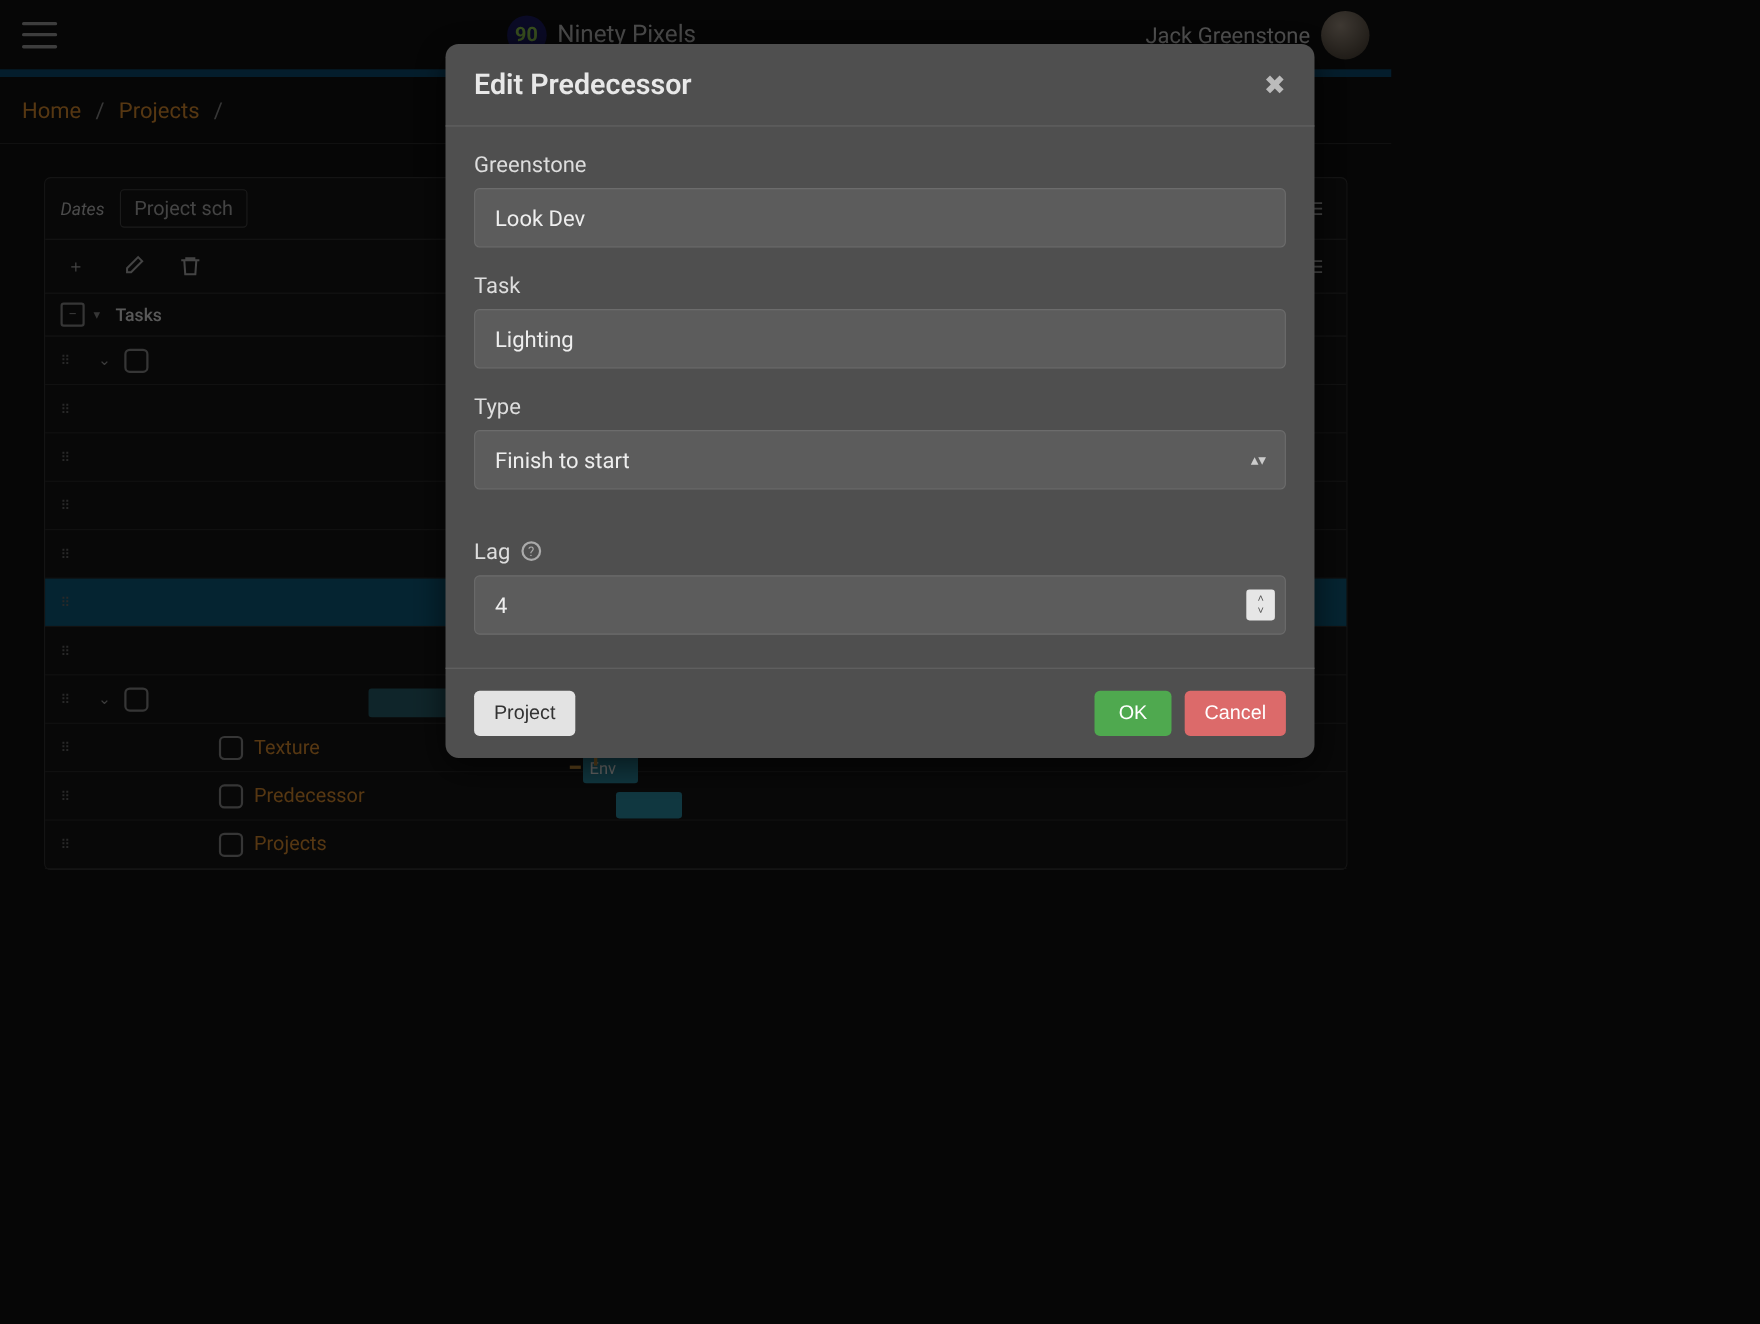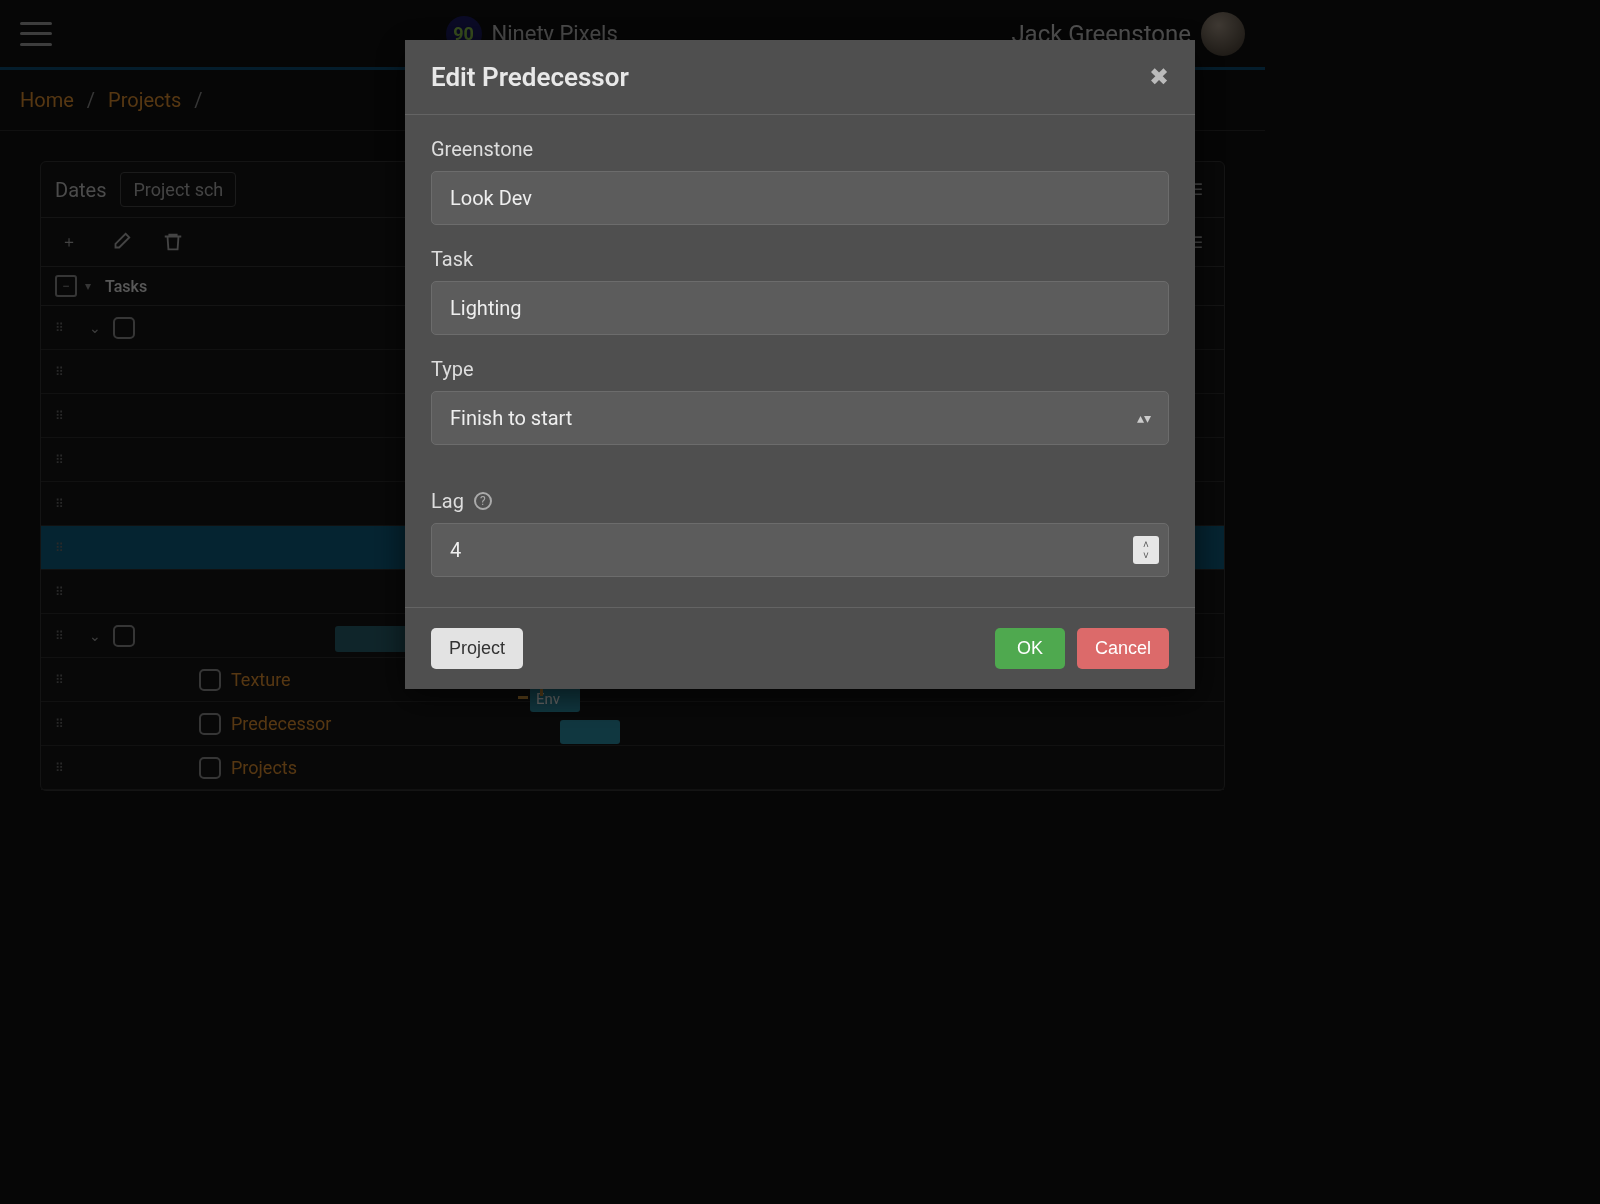"90" .topbar { border-bottom: 3px solid #0c4a6e -> 7px solid #0c4a6e }
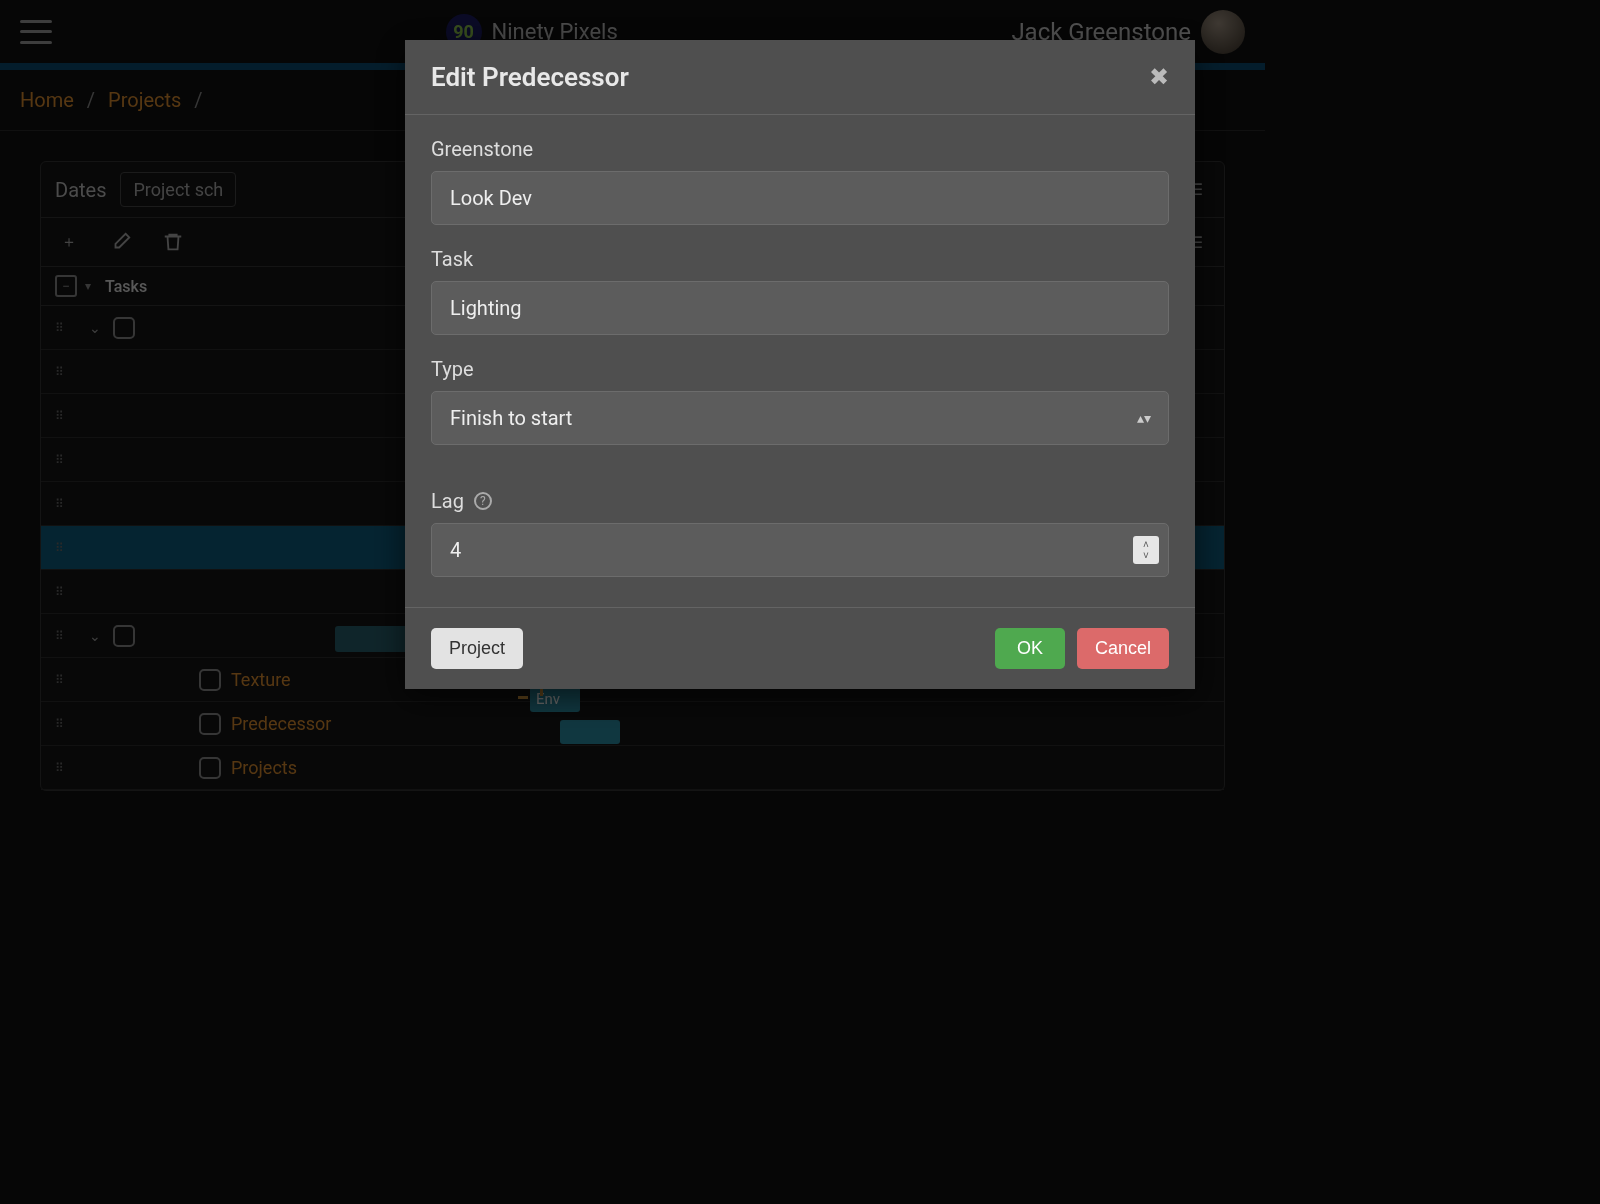"Jack Greenstone" .user-name { font-size: 24px -> 20px }
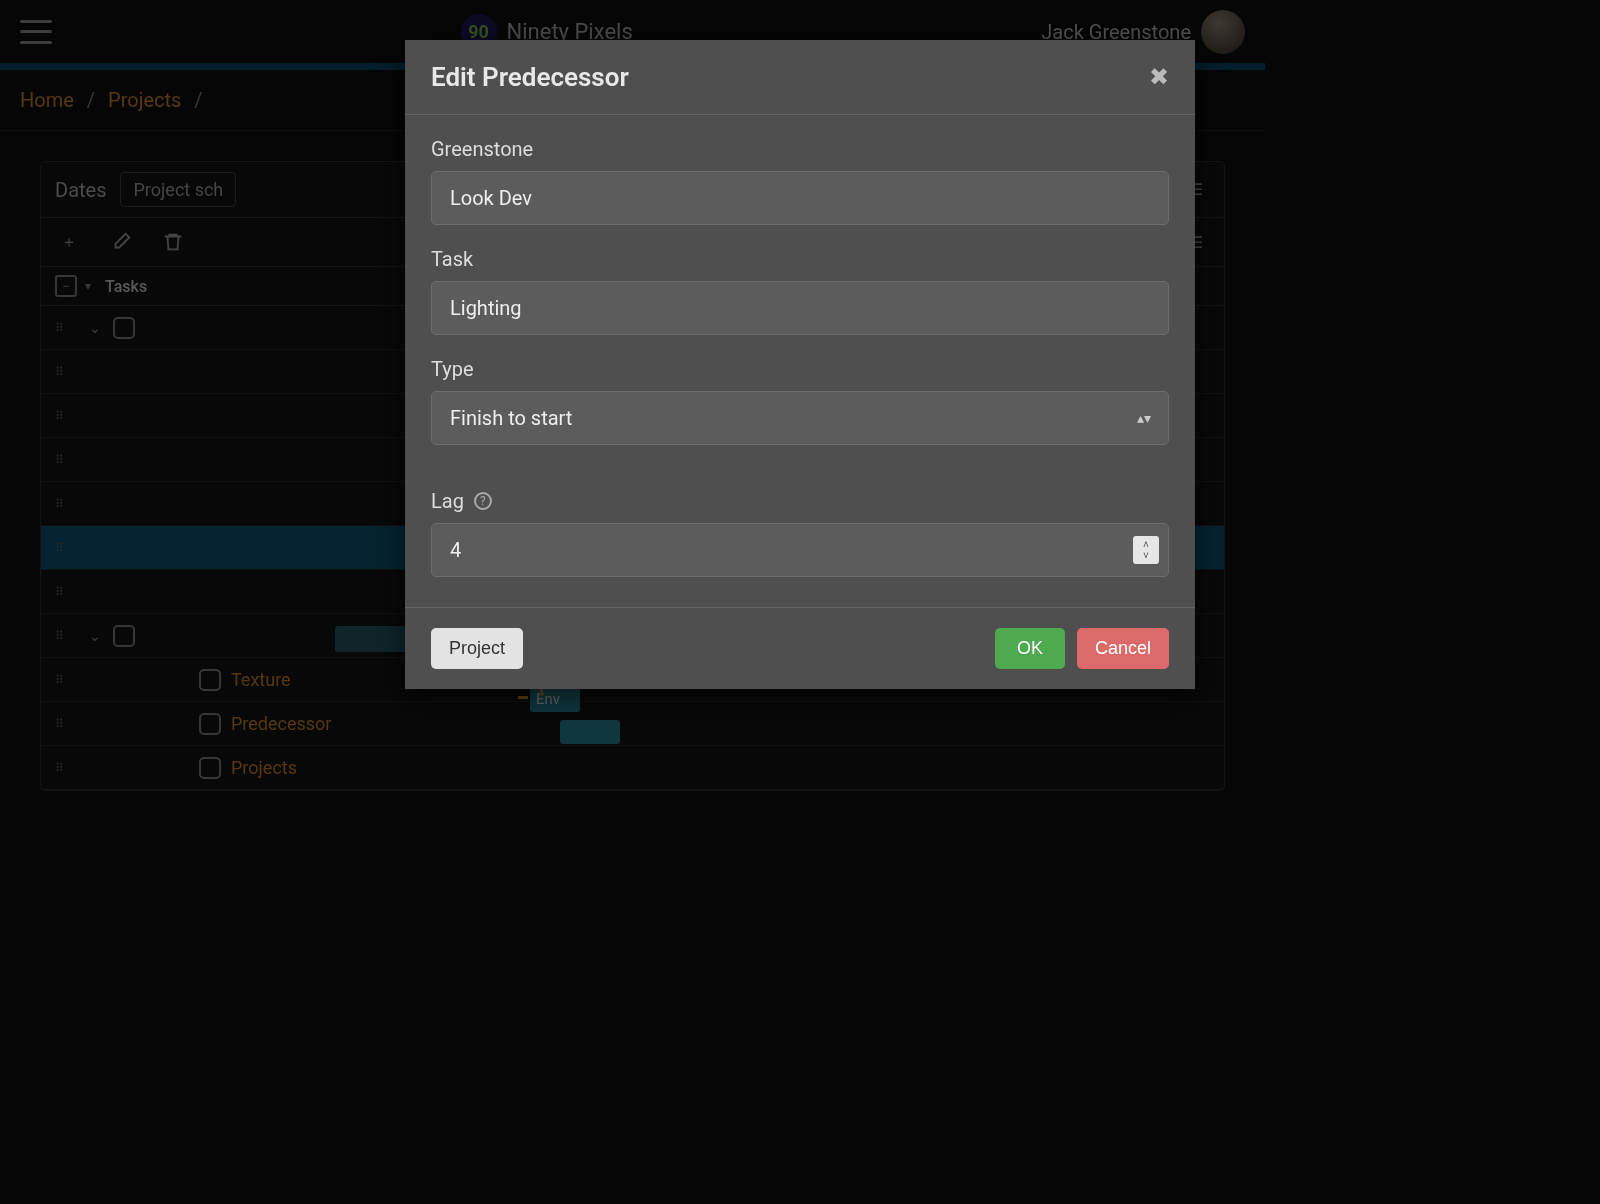"Edit Predecessor" .modal { border-radius: 0 -> 12px }
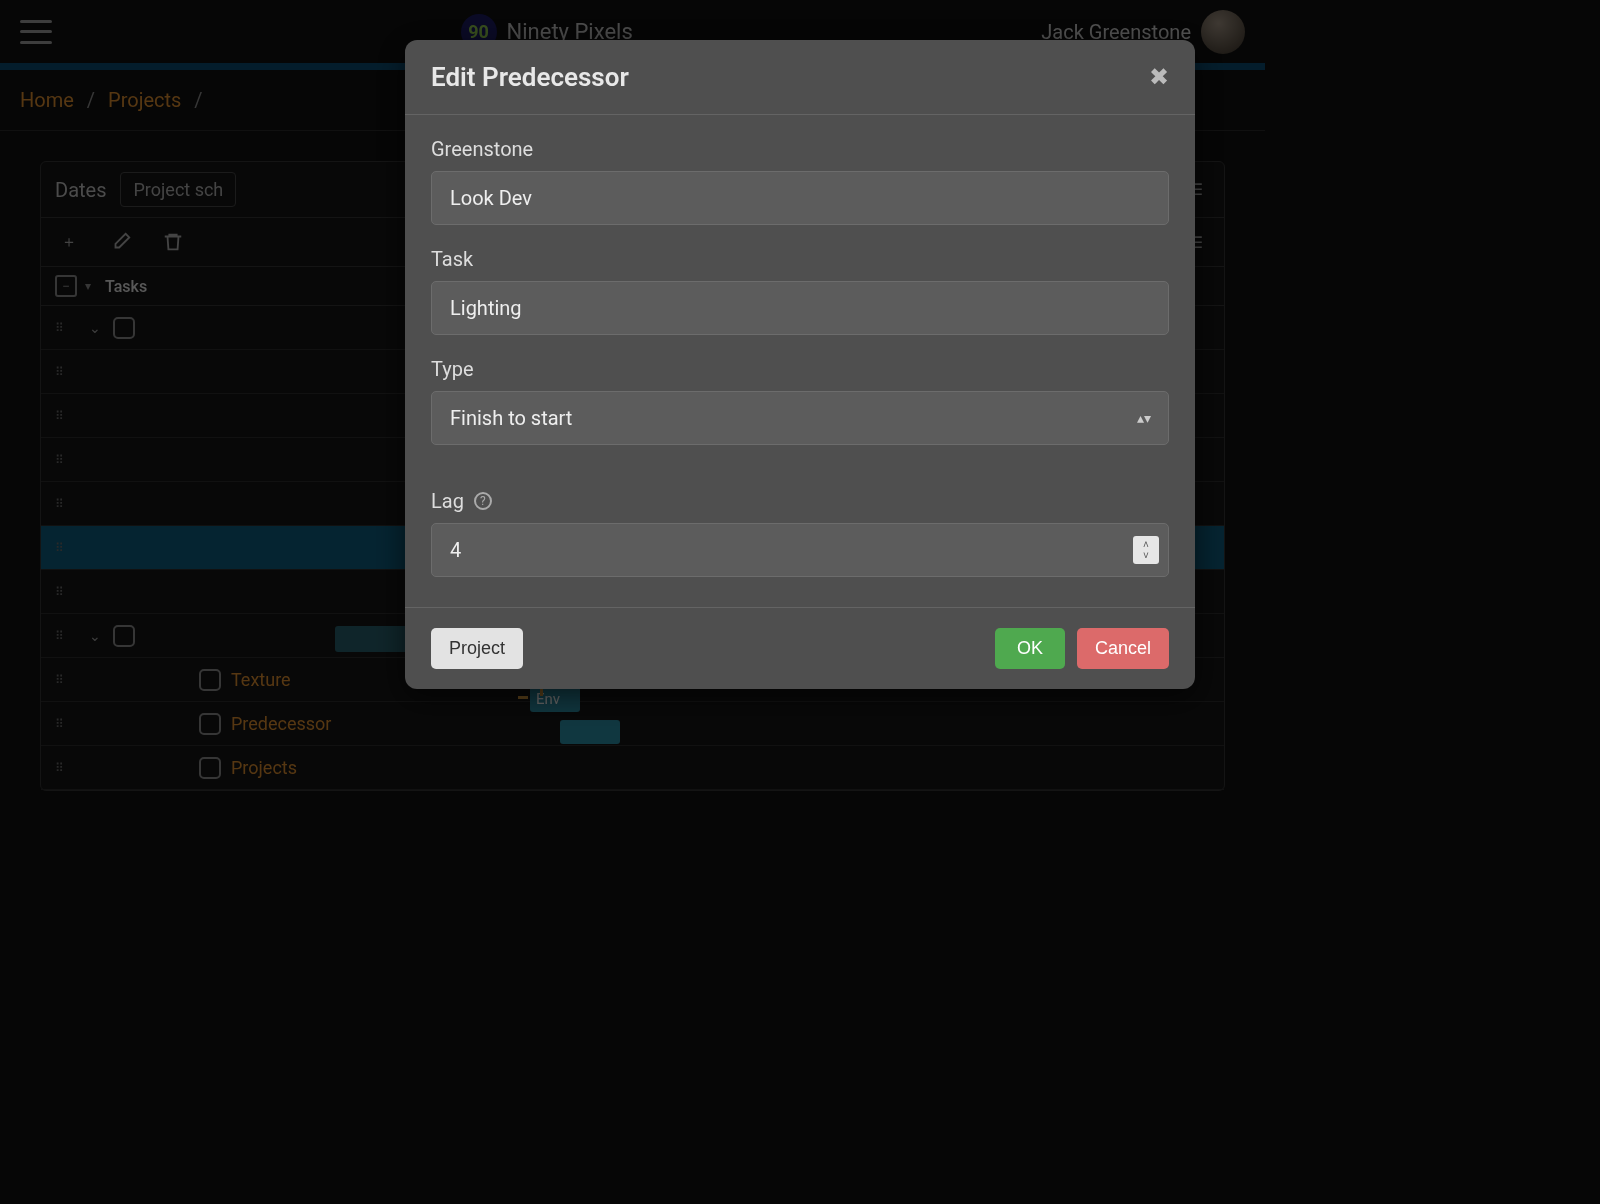"Dates" .panel-header .label { font-size: 20px -> 16px; font-style: none -> italic }
